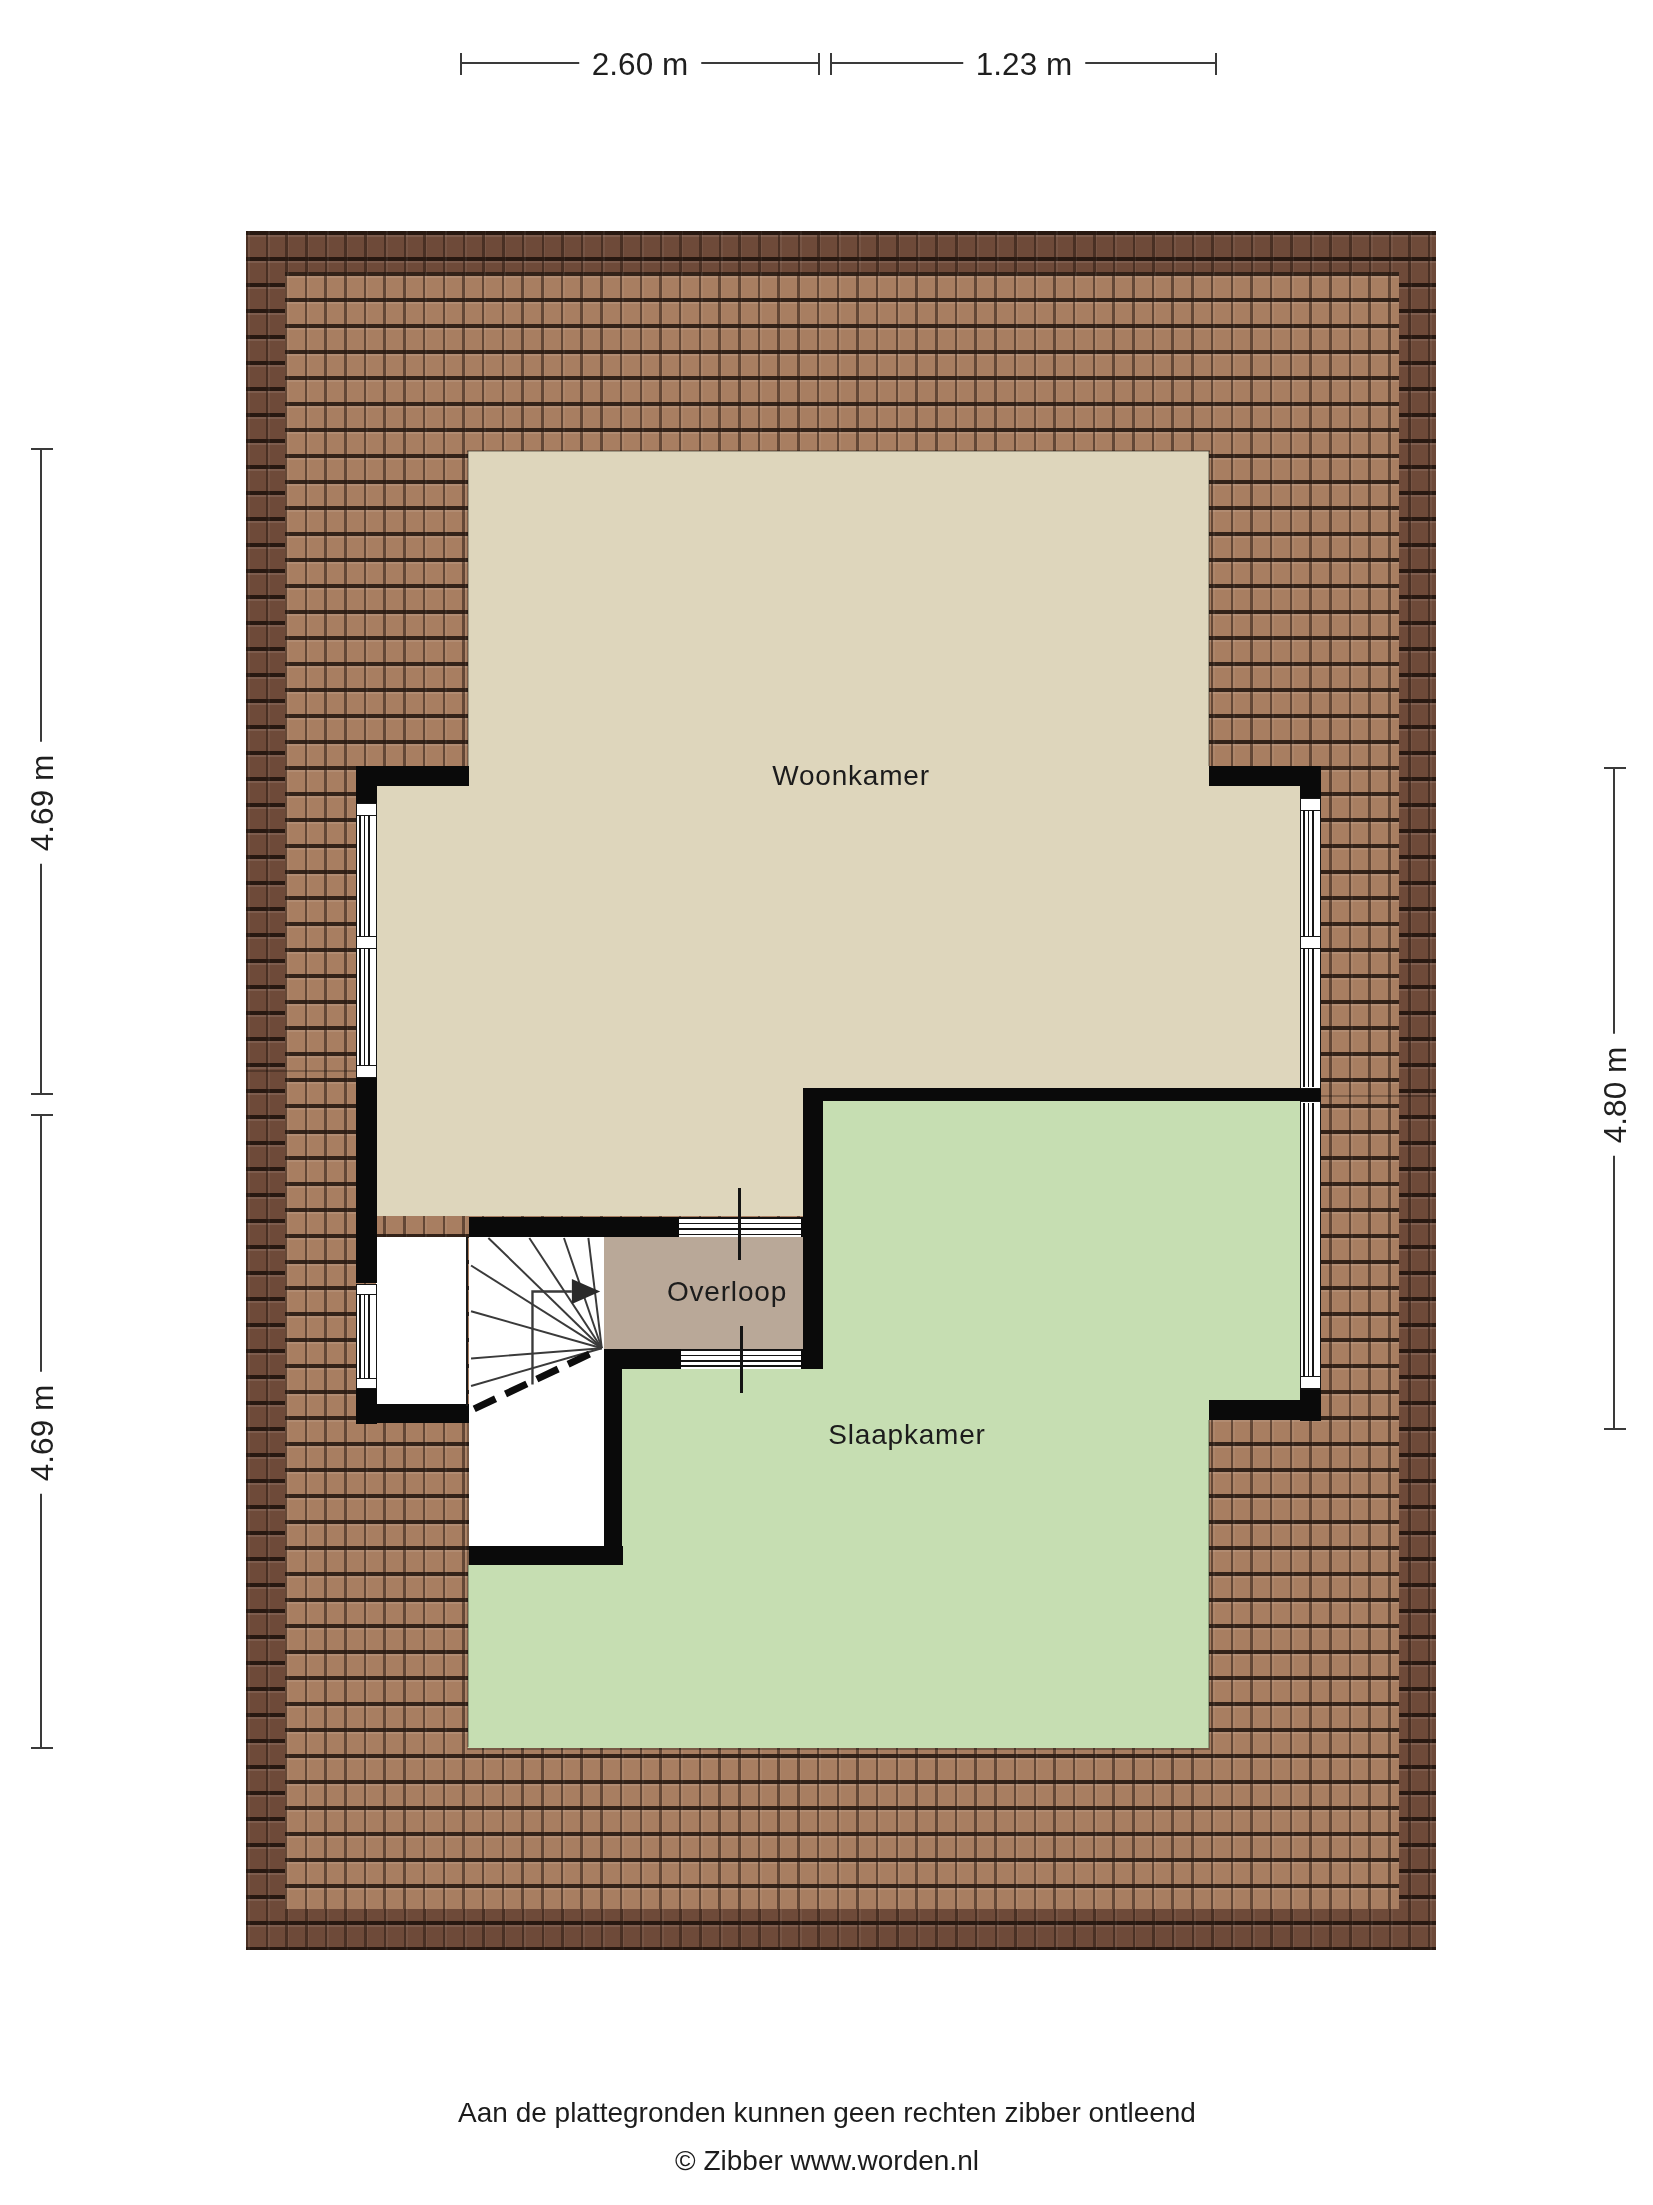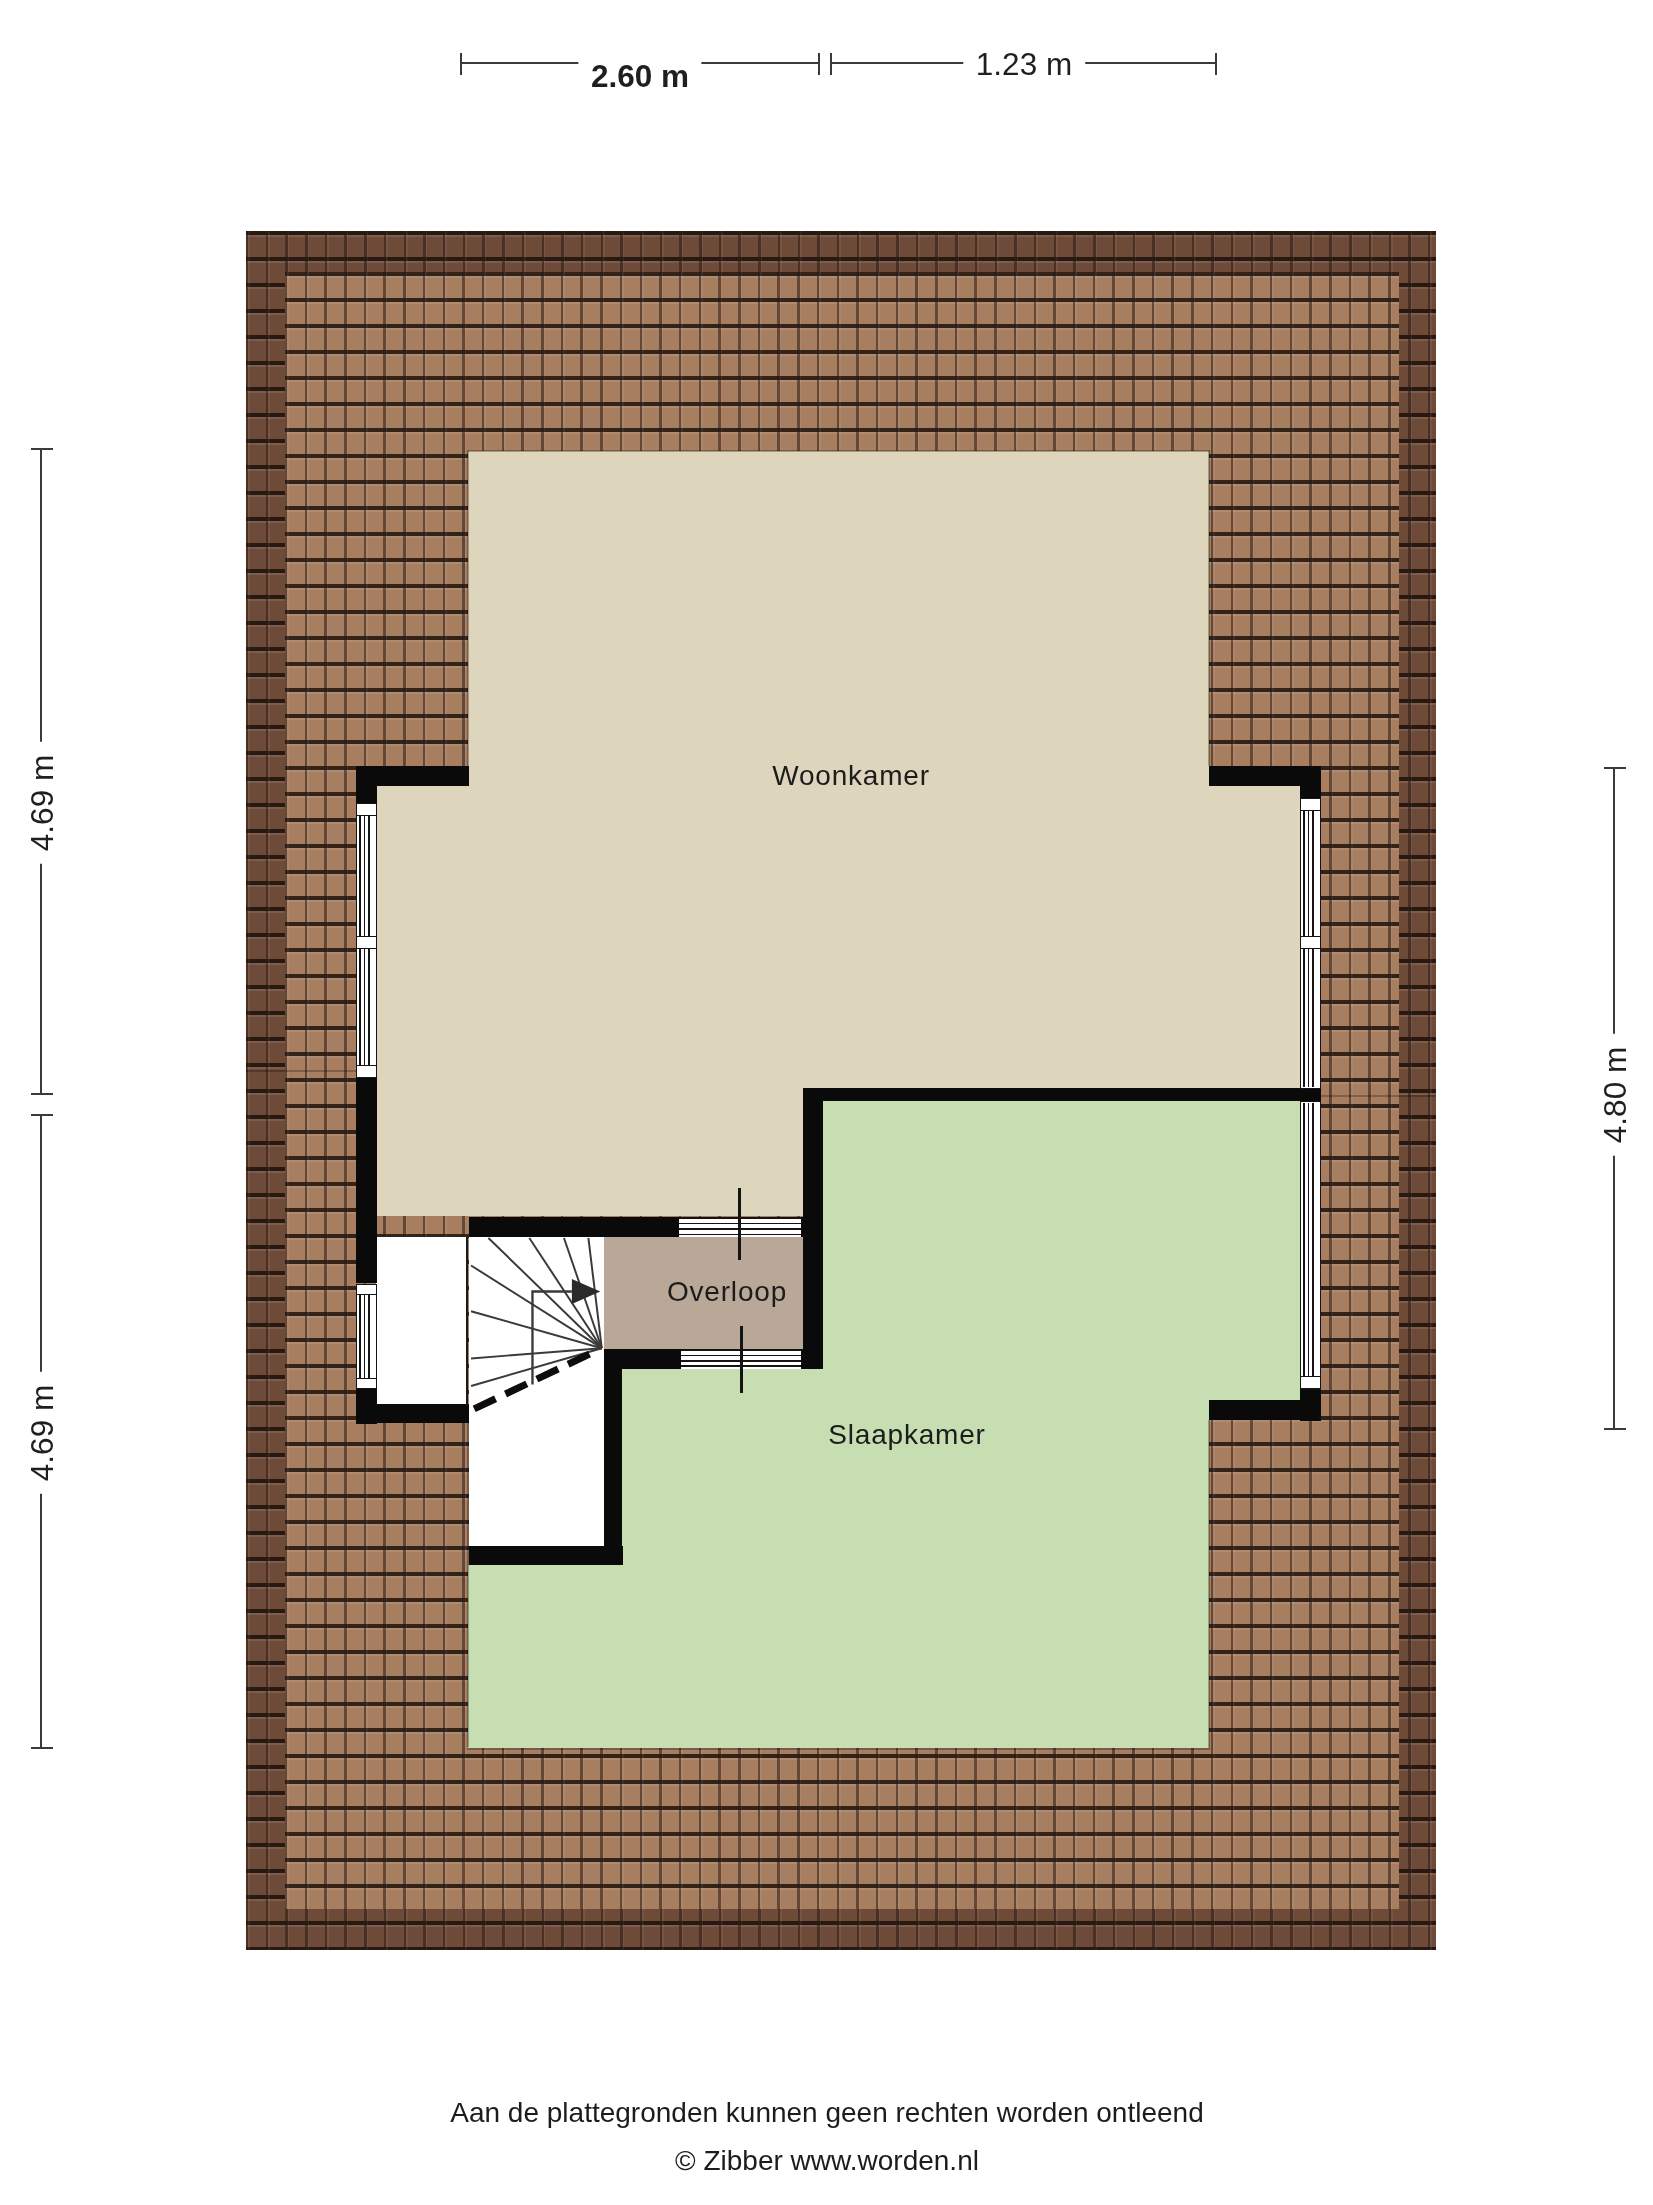"2.60 m" div.abs { font-weight: bold -> none; top: 76px -> 64px }
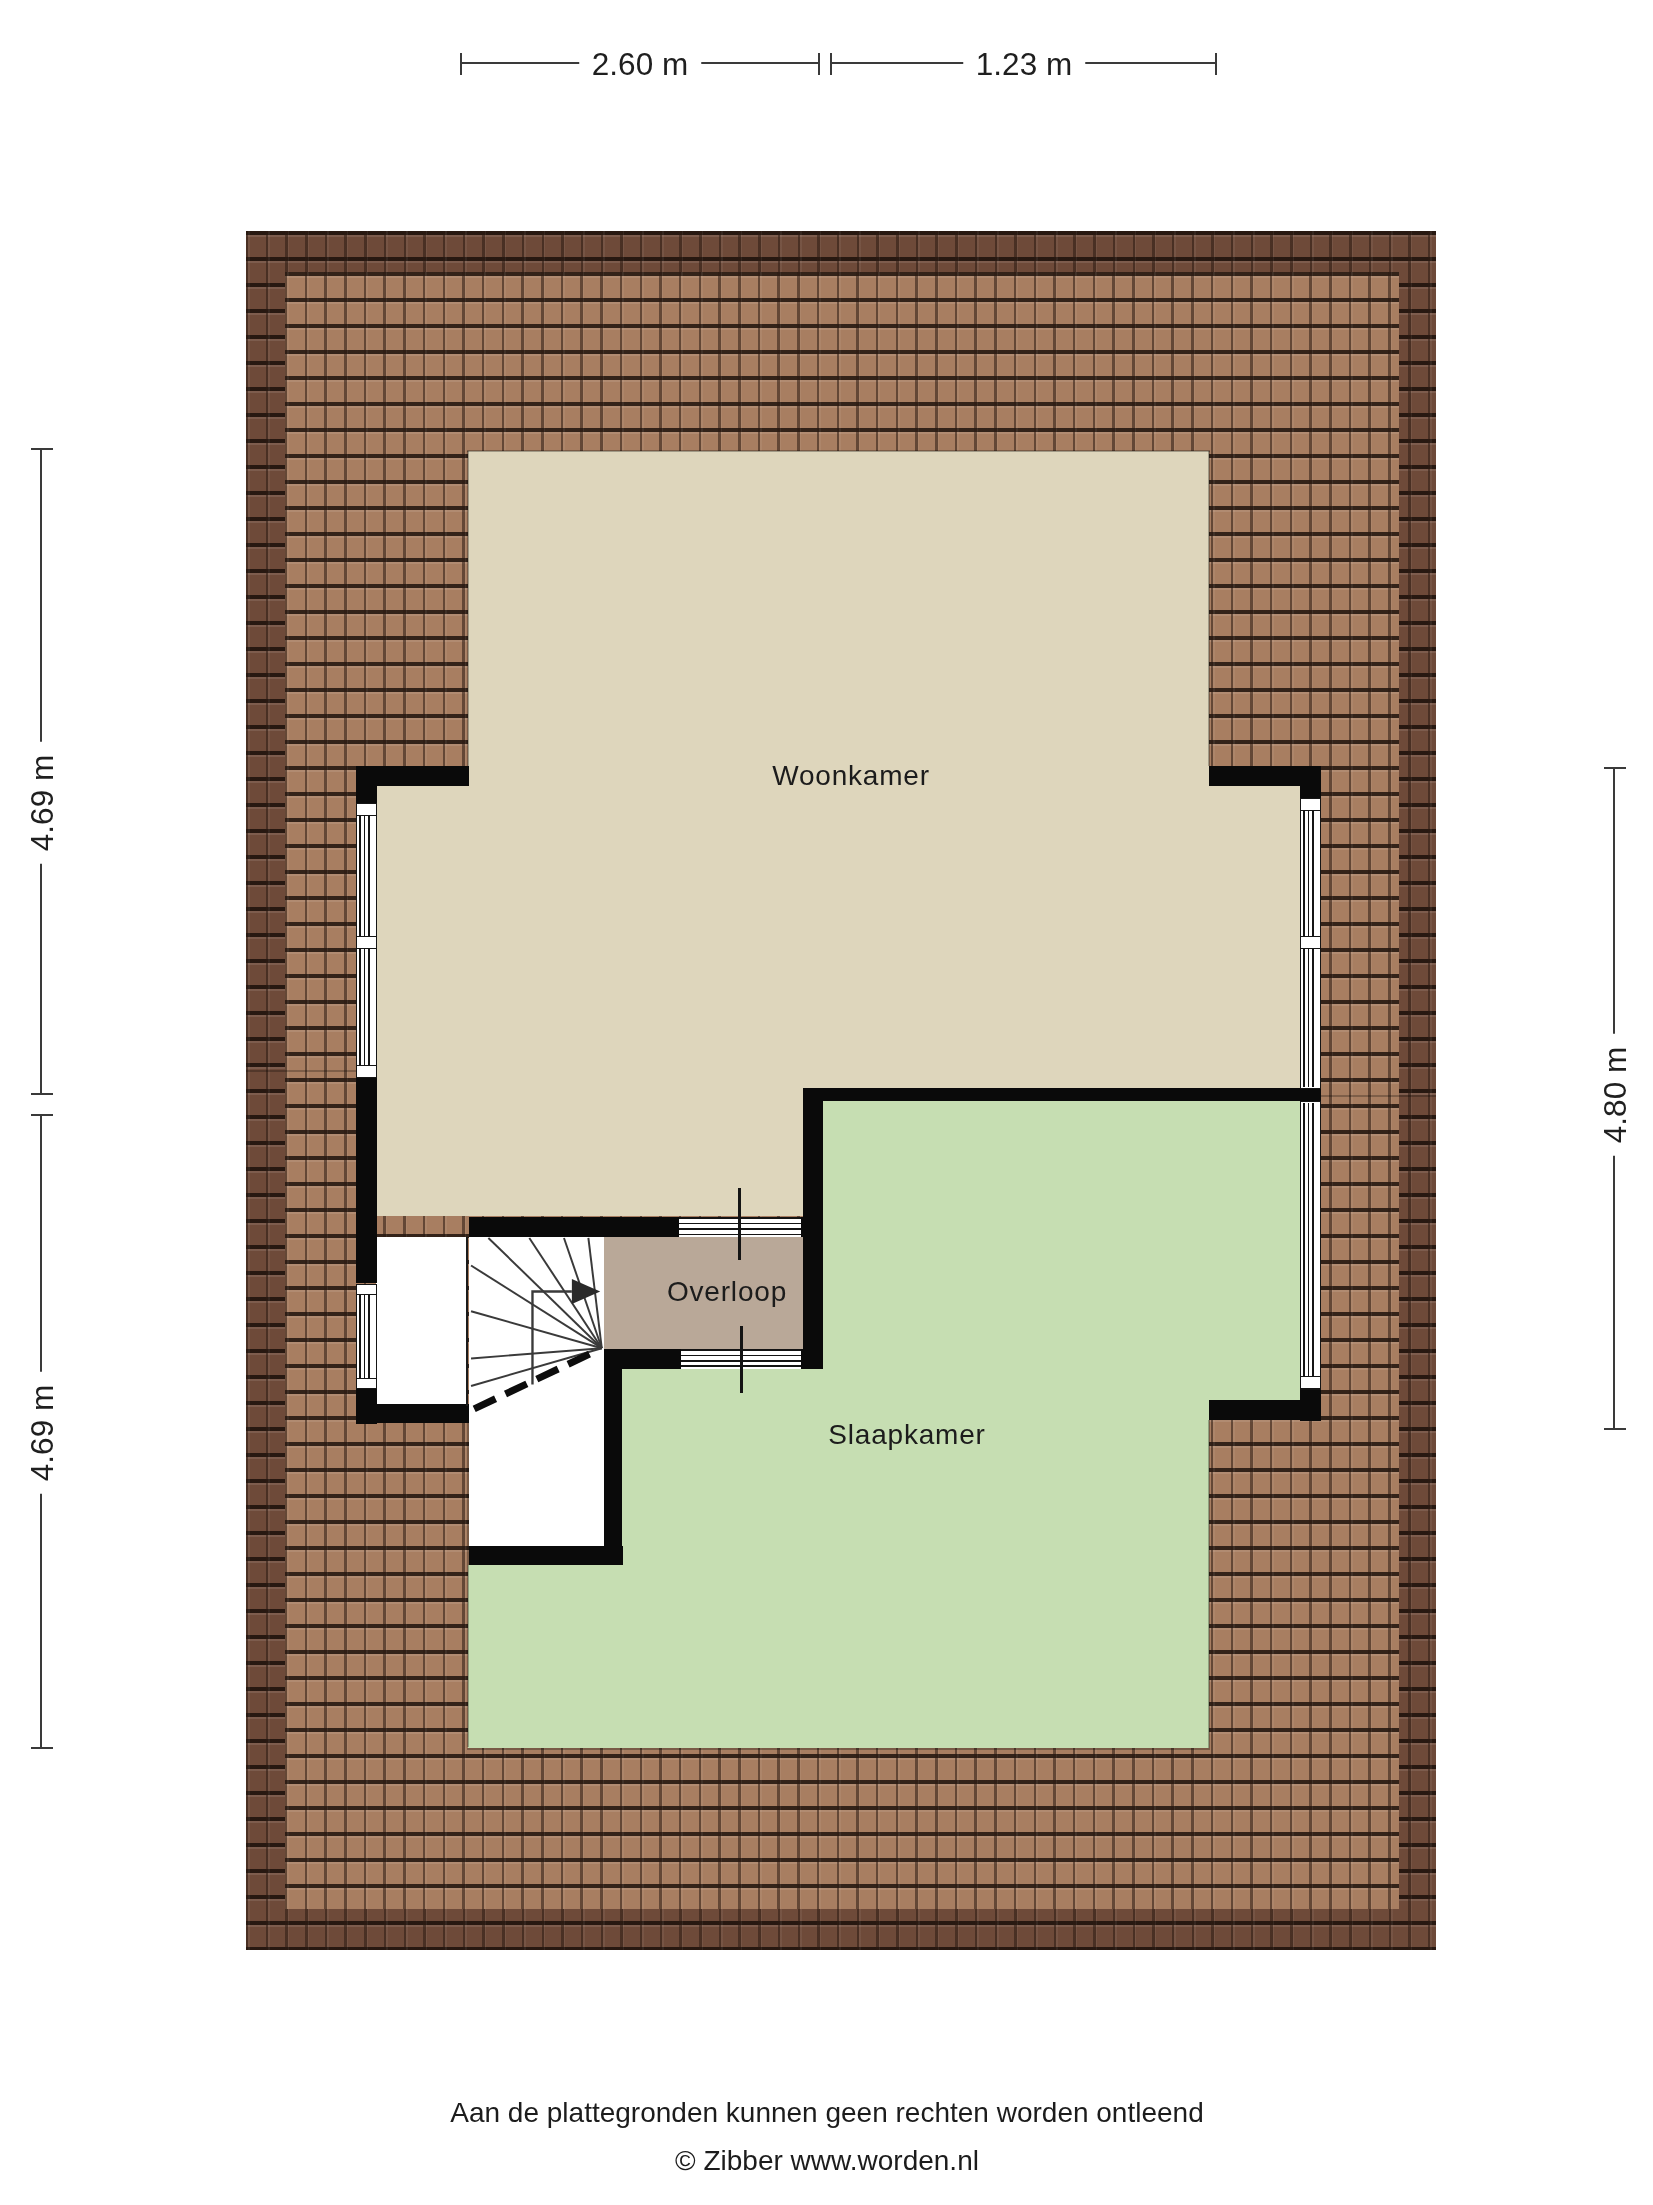"Aan de plattegronden kunnen geen" div.abs { text: worden -> zibber }
